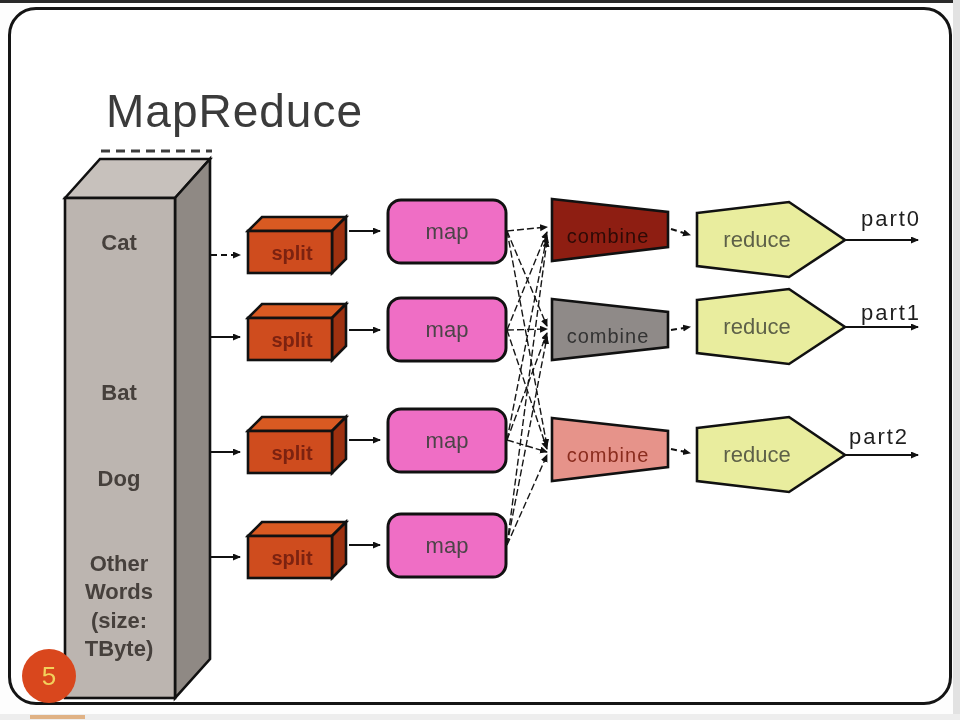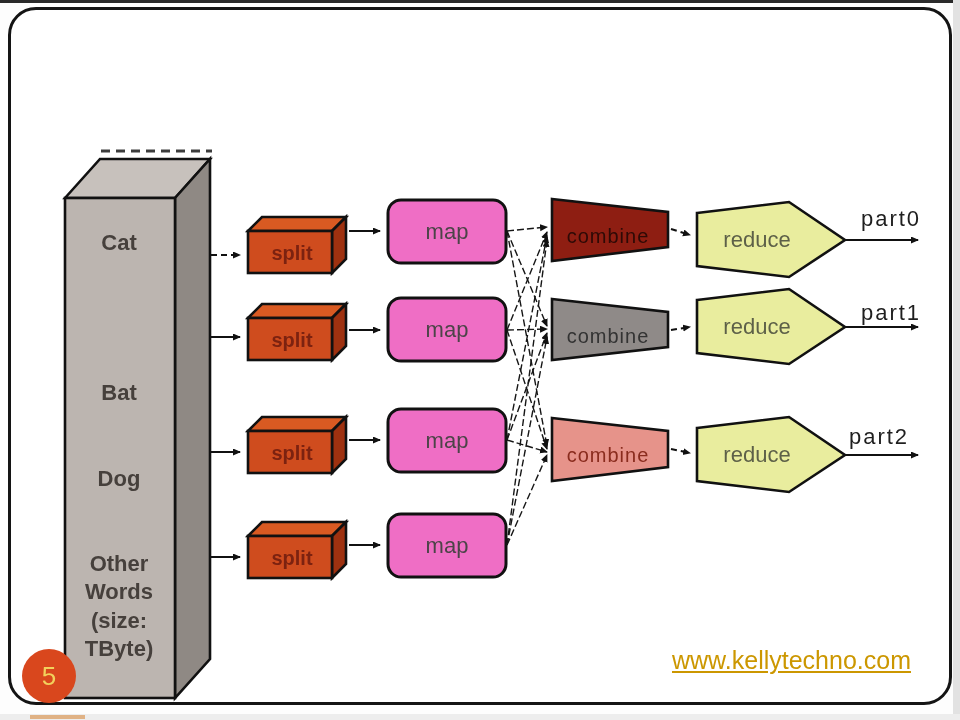"MapReduce" div.title { html: none -> <div>MapReduce</div> }
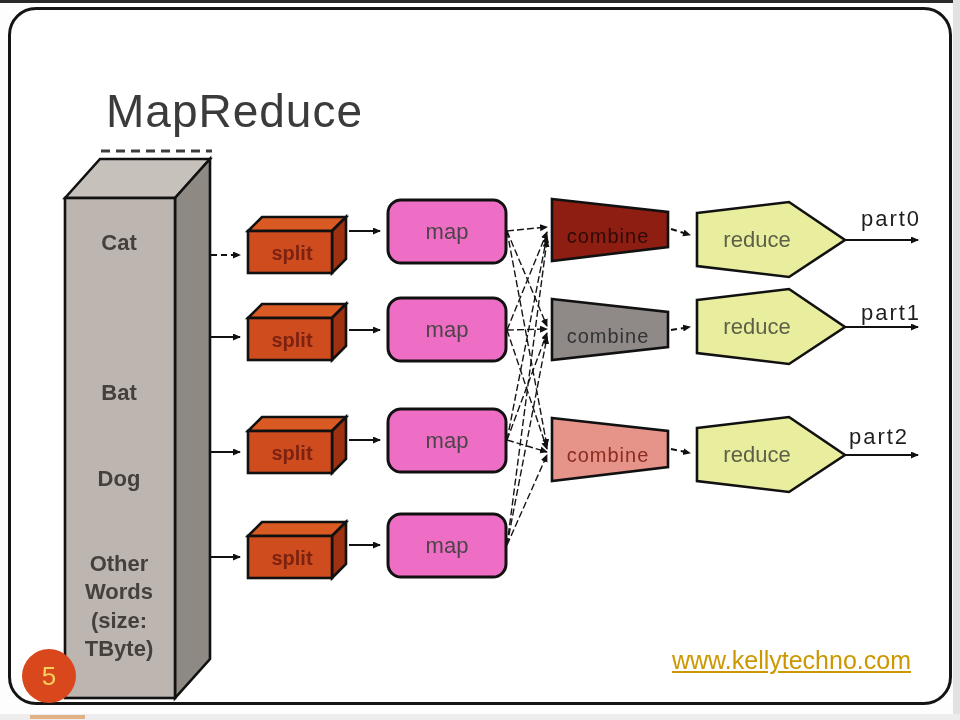"www.kellytechno.com" div.weblink { html: <div>www.kellytechno.com</div> -> none }
